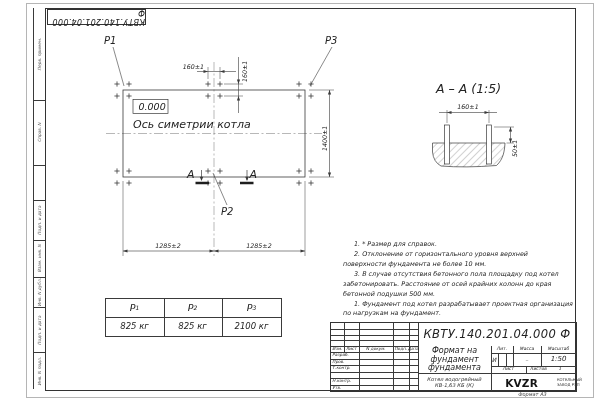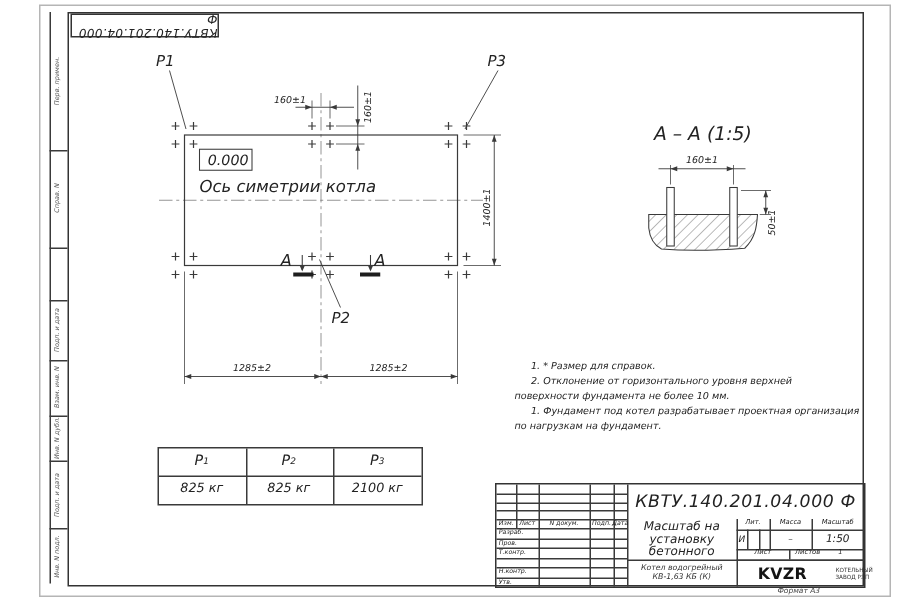"3. В случае отсутствия бетонного" p { html: none -> <p>3. В случае отсутствия бетонного пола площадку под котел забетонировать. Расстояние от осей крайних колонн до края бетонной подушки 500 мм.</p> }
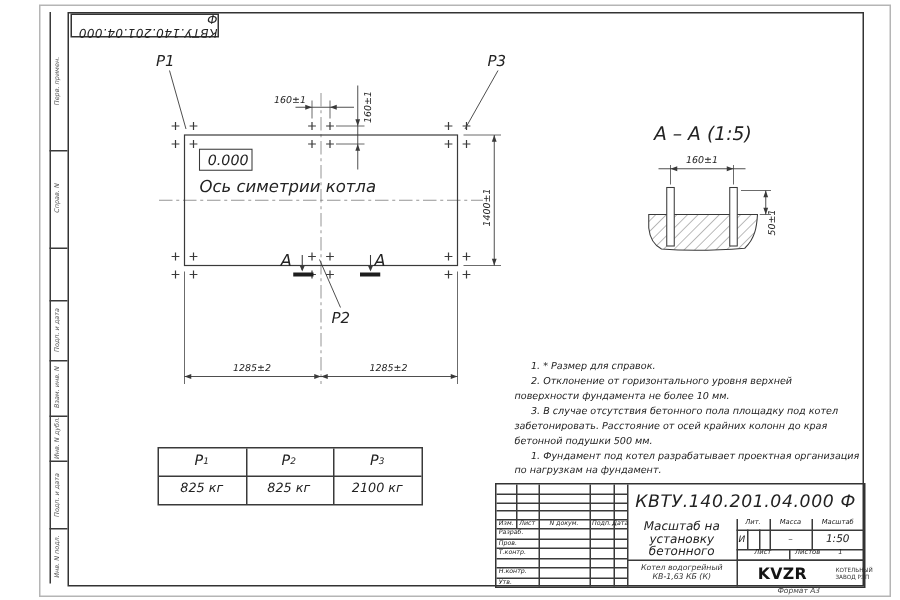"Масштаб на" div.it { text: Масштаб -> Формат }
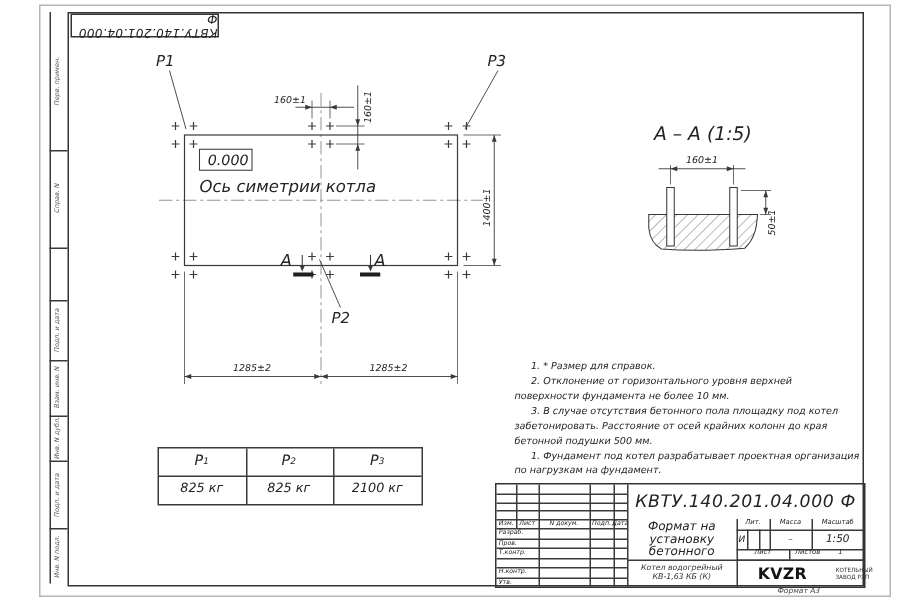"установку" div.it { text: установку -> фундамент }
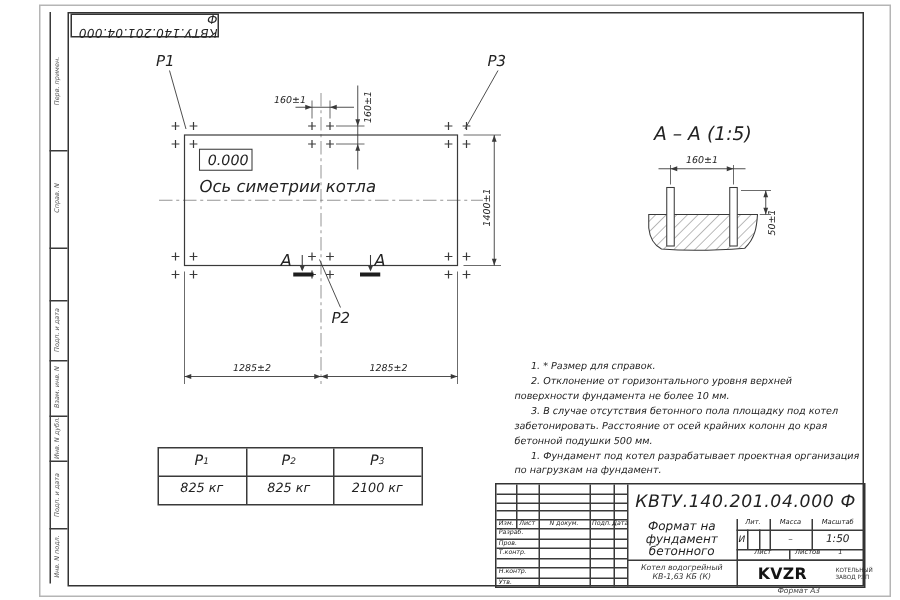"бетонного" div.it { text: бетонного -> фундамента }
